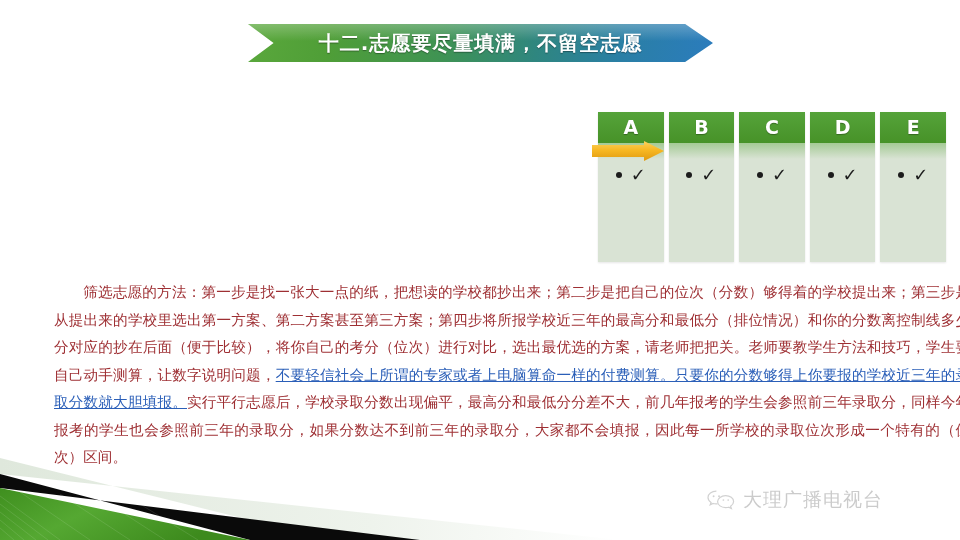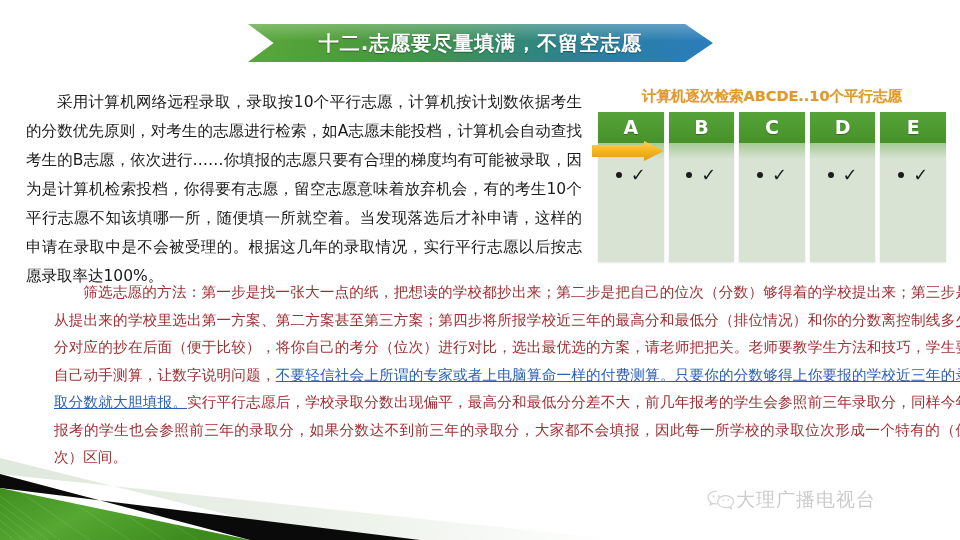"采用计算机网络远程录取，录取按10个平行志愿，计算机按计划数依据考生的分数优先原" div { html: <div>采用计算机网络远程录取，录取按10个平行志愿，计算机按计划数依据考生的分数优先原则，对考生的志愿进行检索，如A志愿未能投档，计算机会自动查找考生的B志愿，依次进行……你填报的志愿只要有合理的梯度均有可能被录取，因为是计算机检索投档，你得要有志愿，留空志愿意味着放弃机会，有的考生10个平行志愿不知该填哪一所，随便填一所就空着。当发现落选后才补申请，这样的申请在录取中是不会被受理的。根据这几年的录取情况，实行平行志愿以后按志愿录取率达100%。</div> -> none }
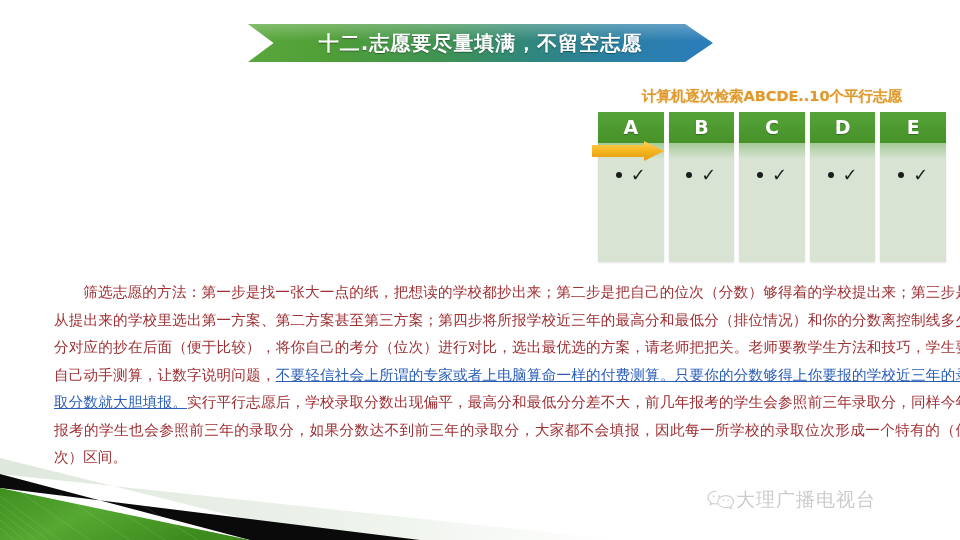"计算机逐次检索ABCDE..10个平行志愿" div { html: <div>计算机逐次检索ABCDE..10个平行志愿</div> -> none }
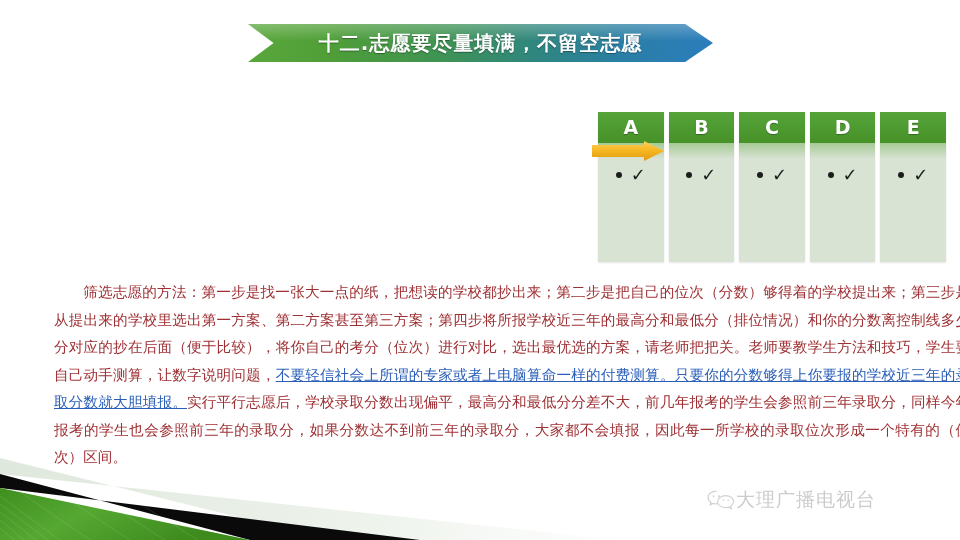"大理广播电视台" #watermark { gap: none -> 7px }
